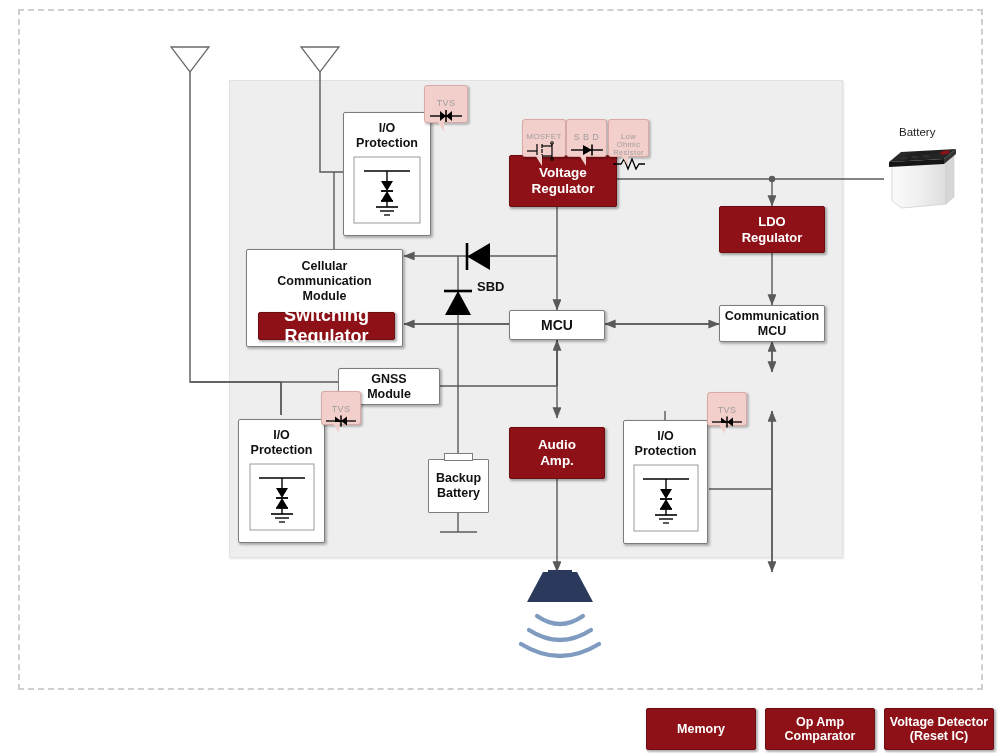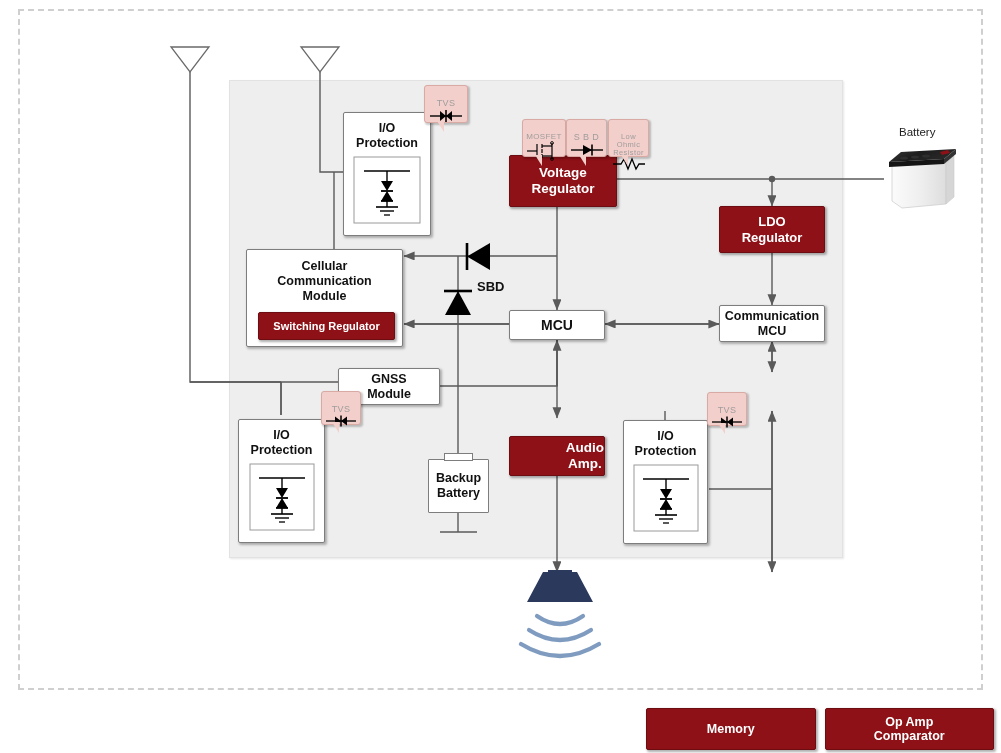"Switching Regulator" div.blk-red { font-size: 11px -> 18px }
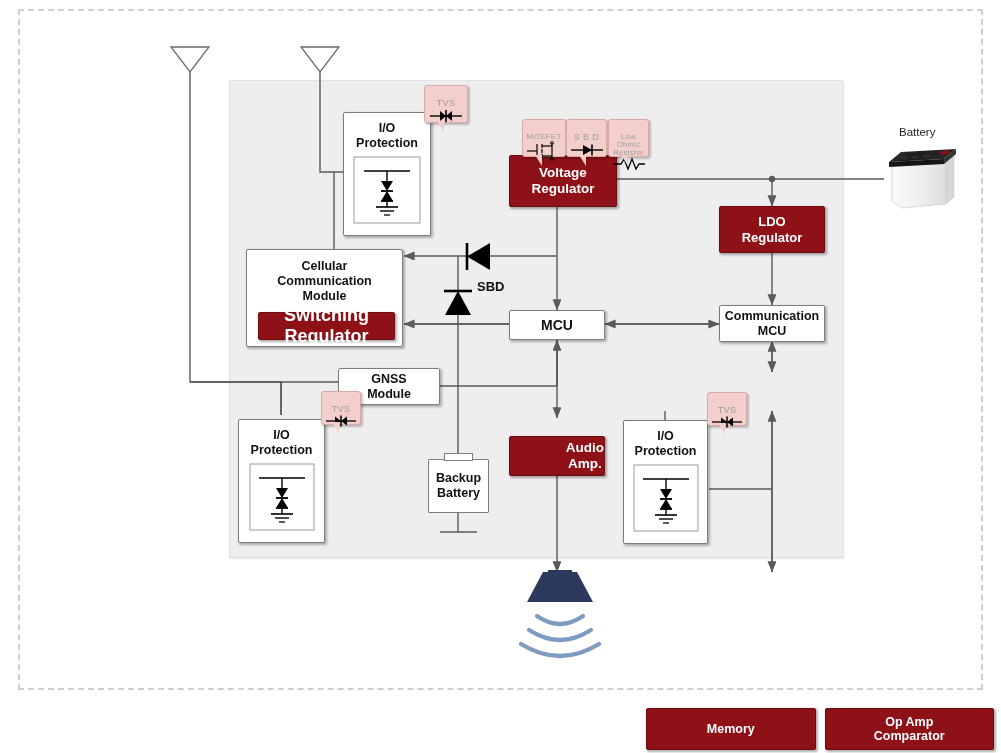"Audio" div.blk { align-items: flex-end -> none; height: 40px -> 52px; top: 436px -> 427px }
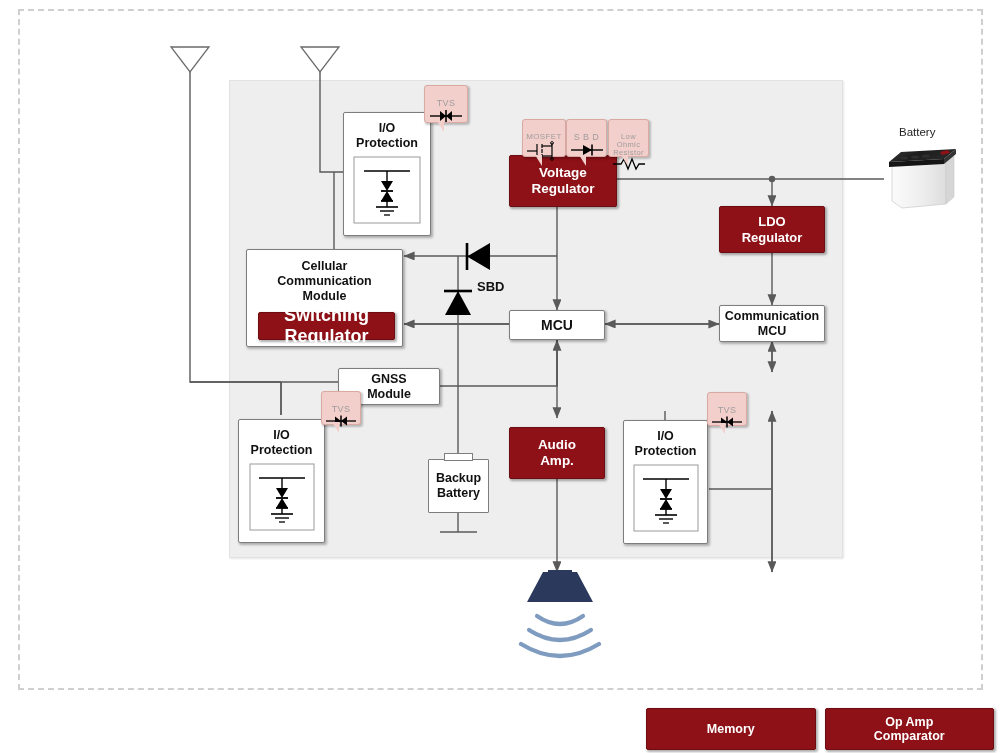"Voltage Detector" div.chip { html: none -> <div> <span> <span>Voltage Detector</span><br> <span>(Reset IC)</span> </span> </div> }
